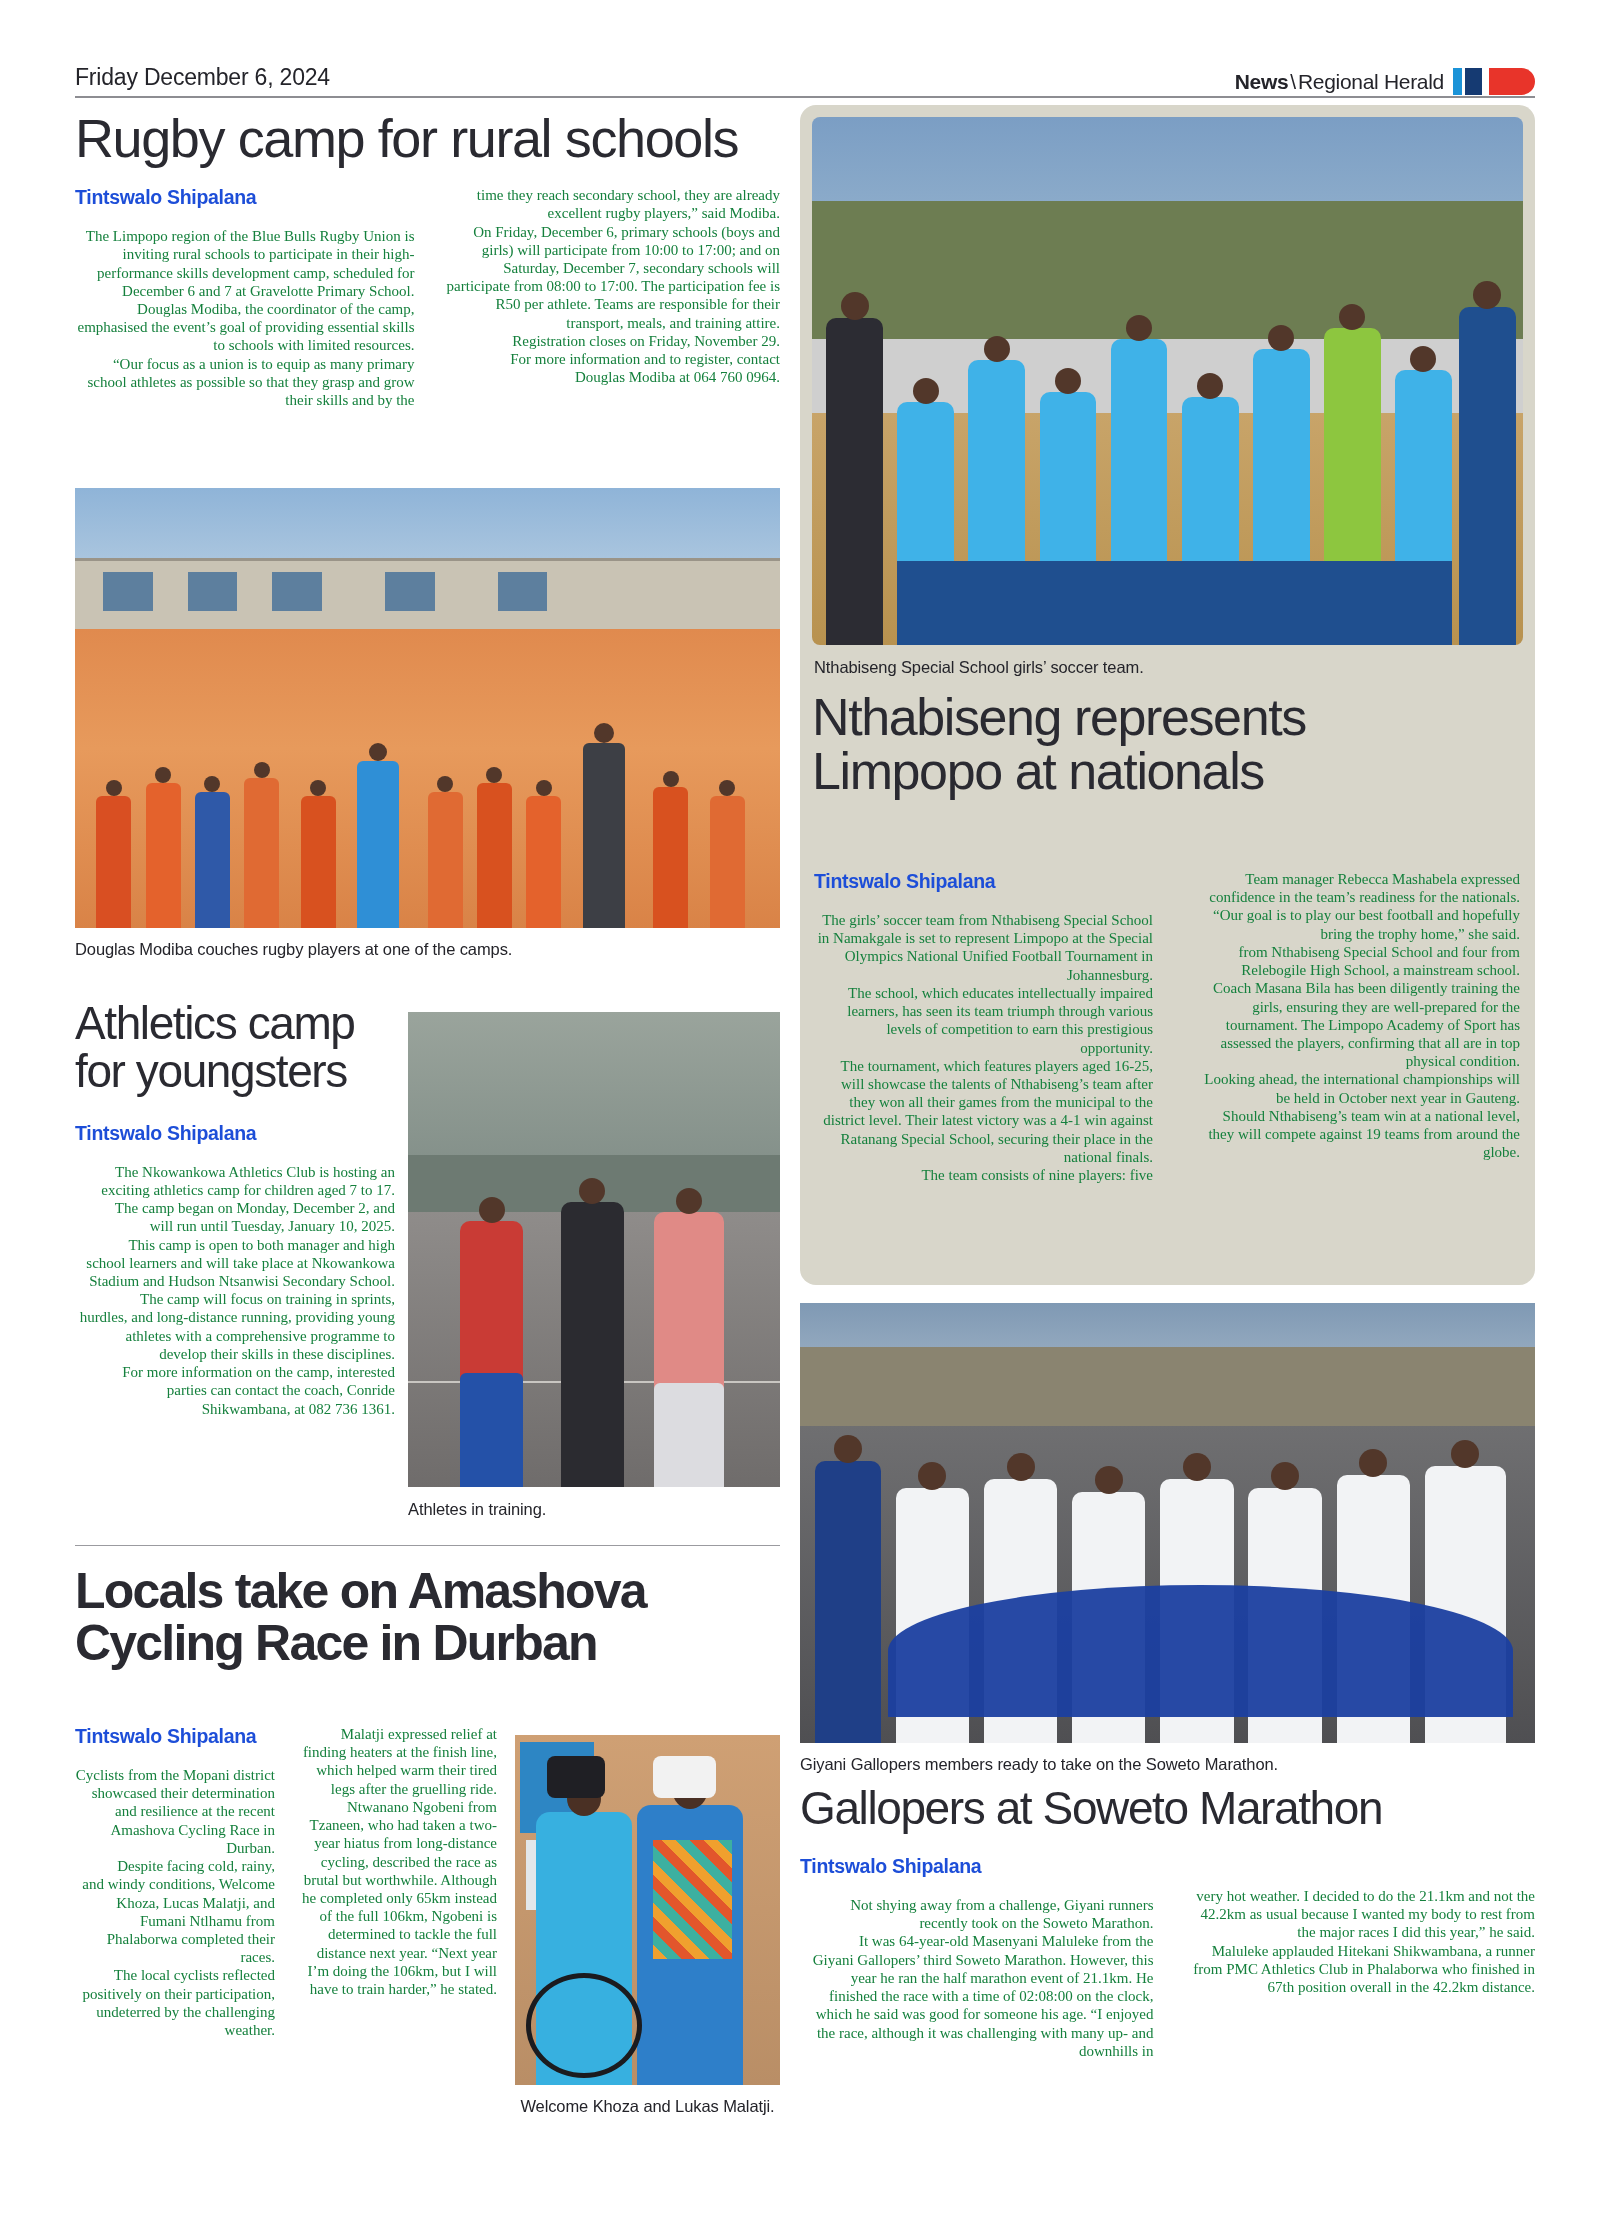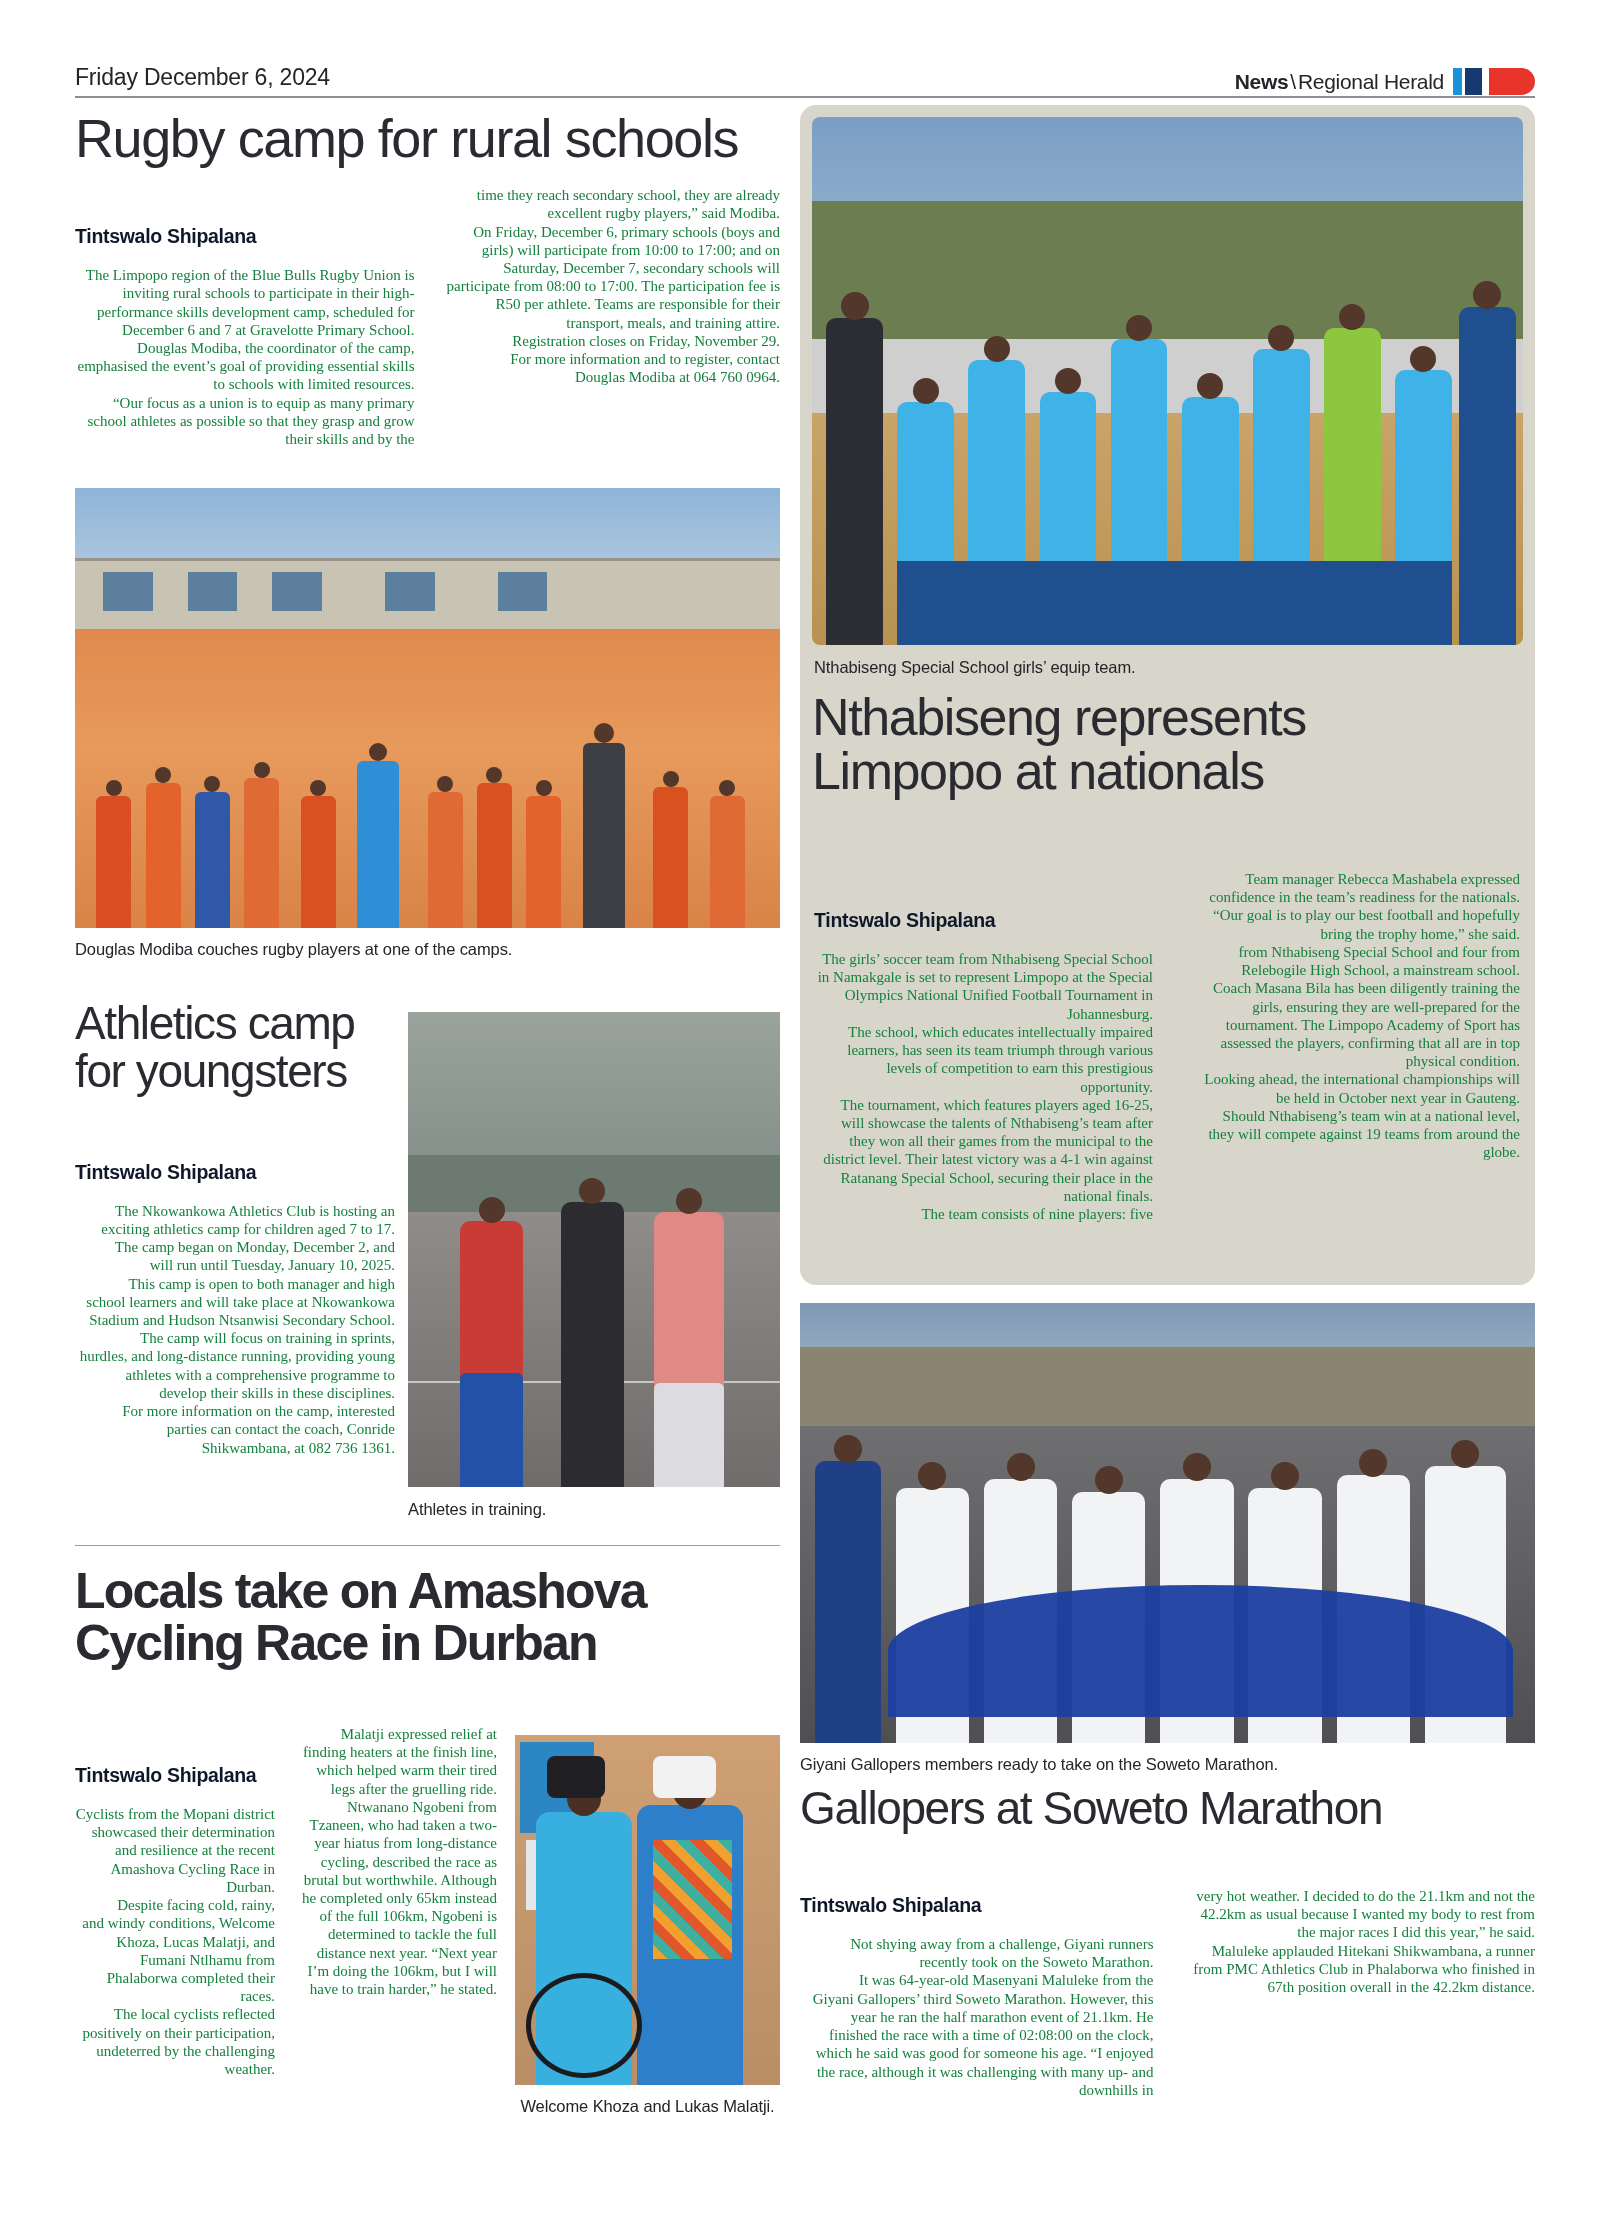"Tintswalo Shipalana" .byline { color: #0f172a -> #1d4ed8; margin-top: 39px -> none }
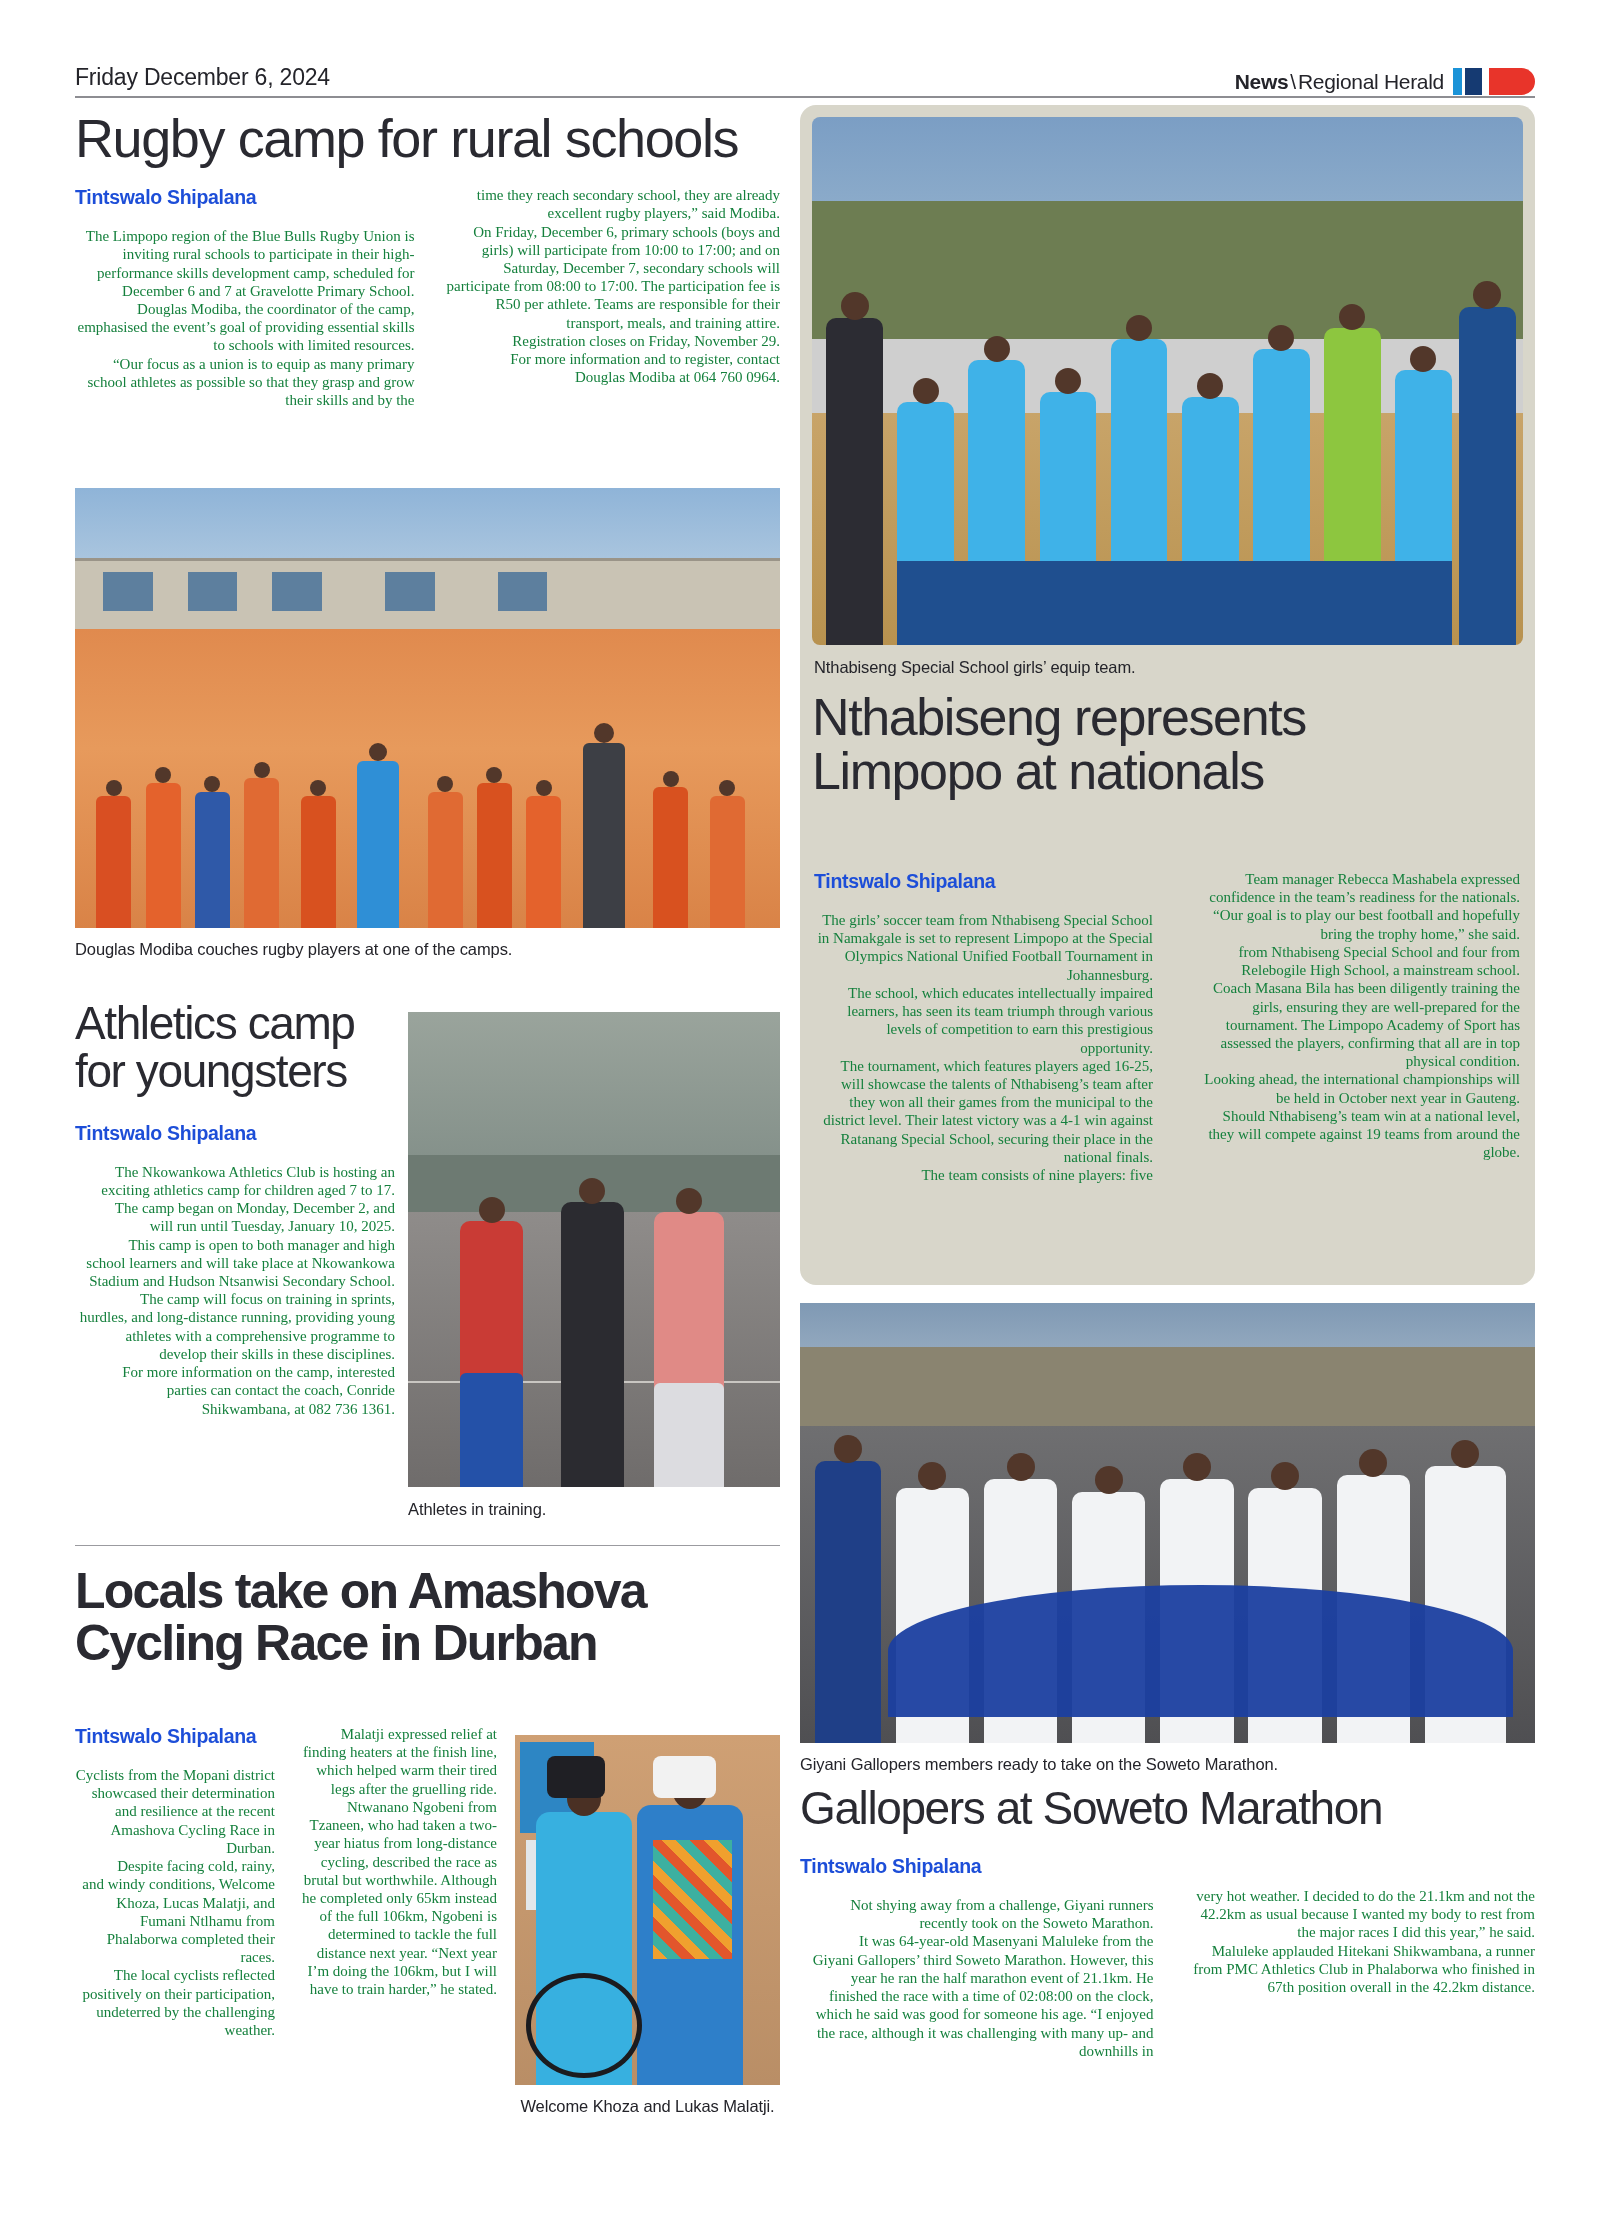"Nthabiseng Special School girls’ equip" div.caption { text: equip -> soccer }
